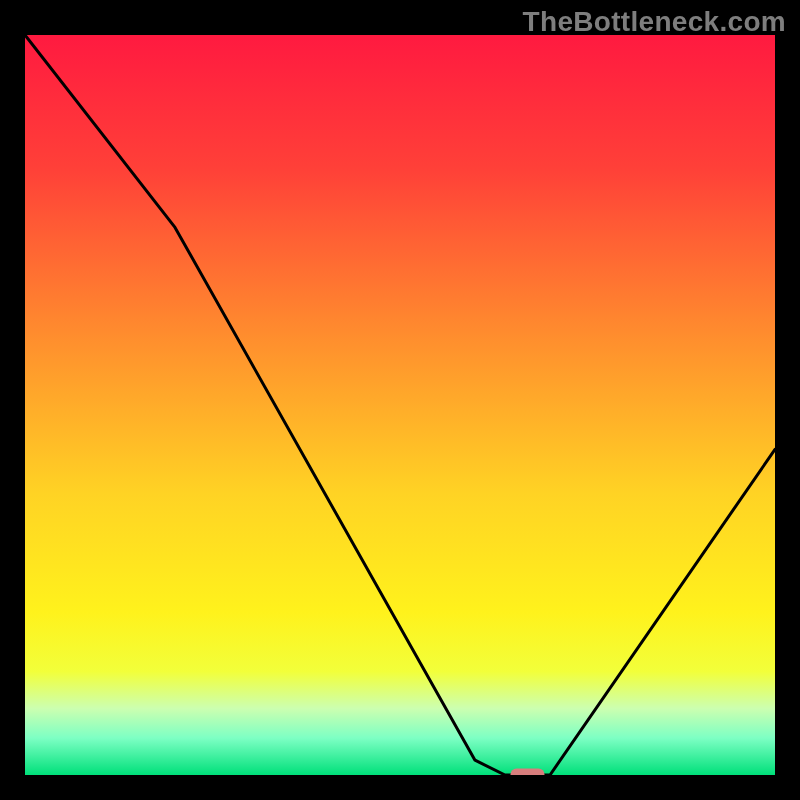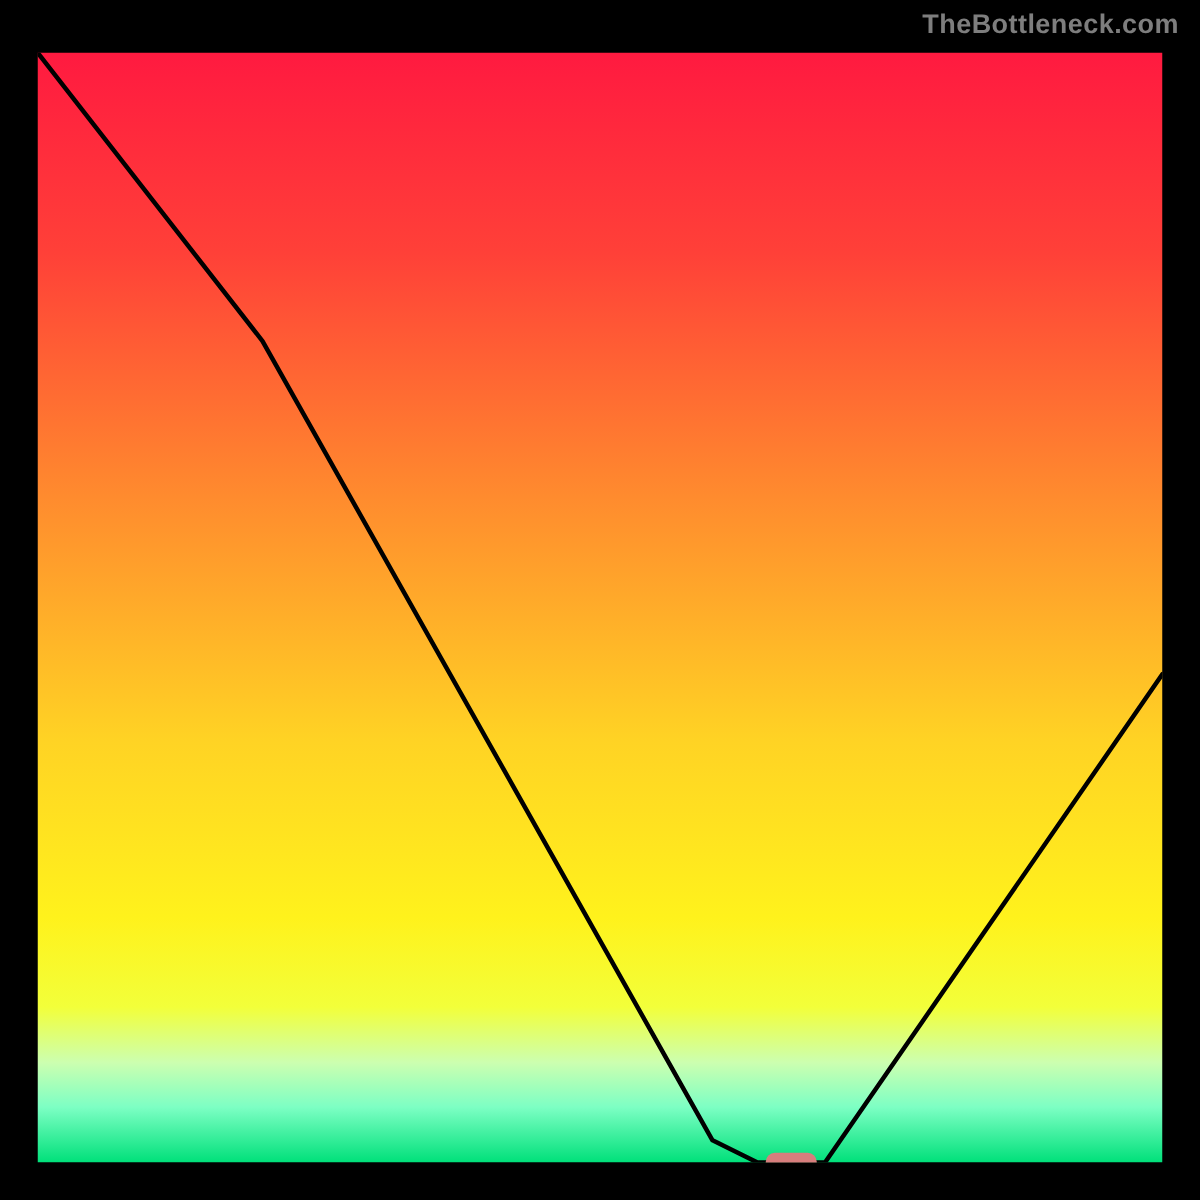"TheBottleneck.com" .watermark { font-size: 18px -> 28px }
